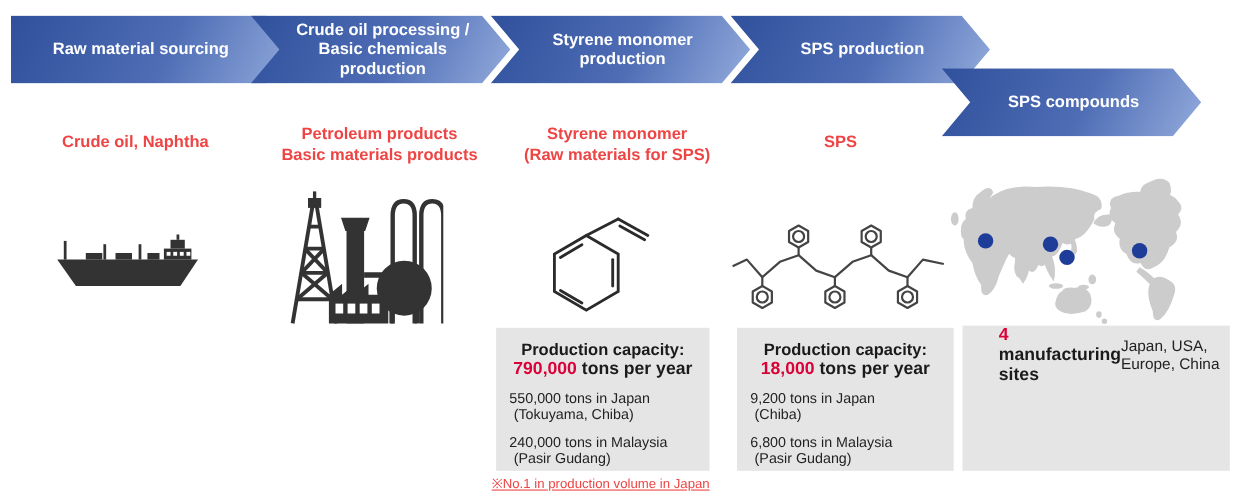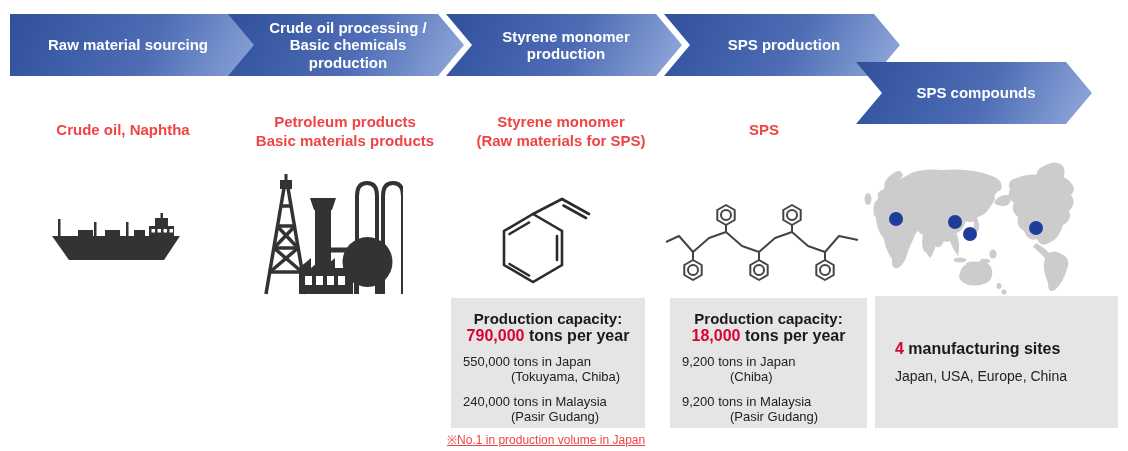"4 manufacturing sites" .infobox.sites { flex-direction: column -> row; padding-left: 20px -> 33px }
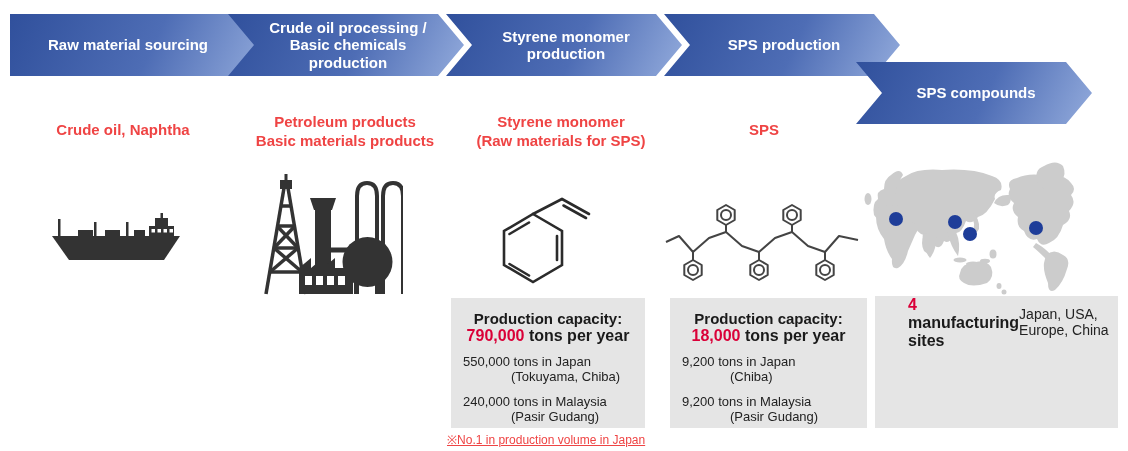"(Tokuyama, Chiba)" .infobox .detail .l2 { margin-left: 44px -> none }
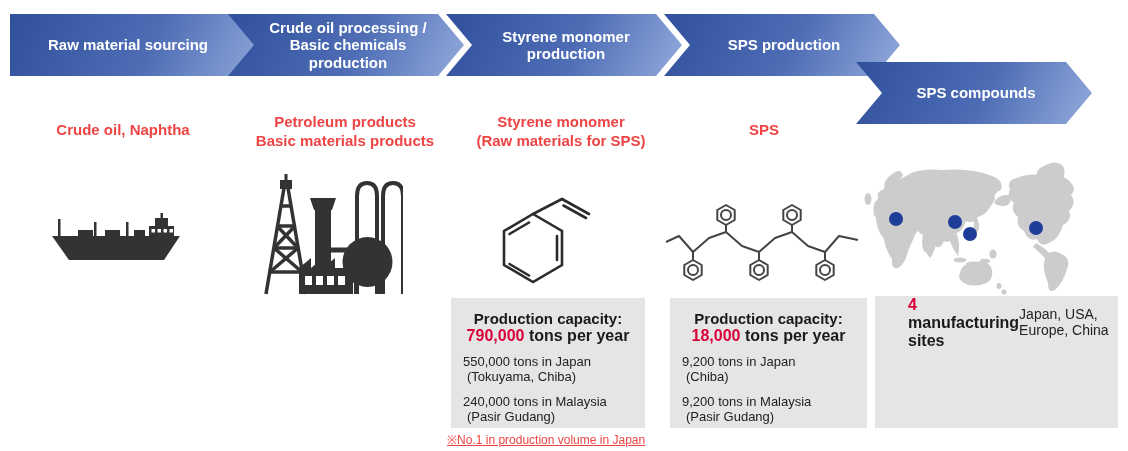"9,200 tons in Malaysia" div { text: 9,200 -> 6,800 }
